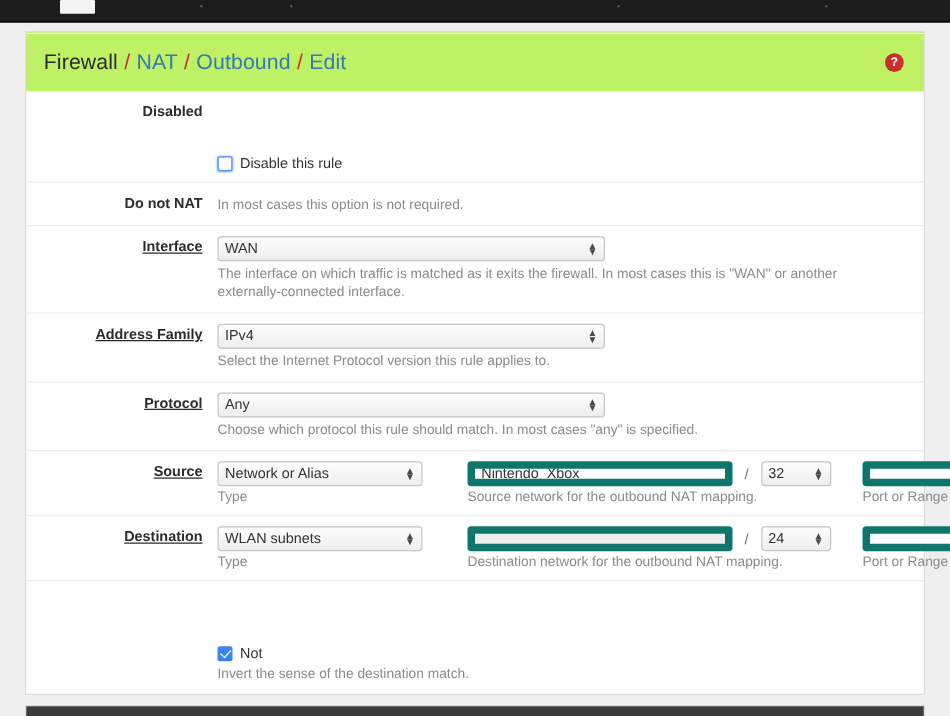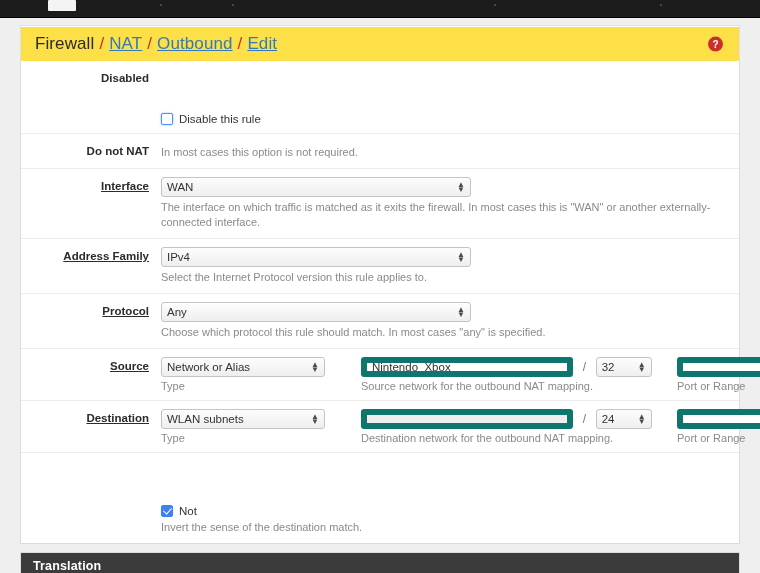"Firewall" .crumb-wrap { background: #fde047 -> #bef264; height: 36px -> 48px }
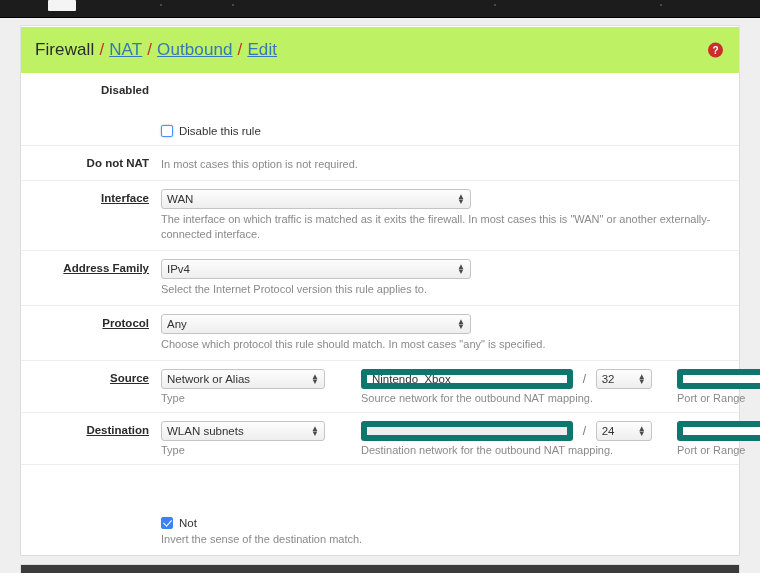"NAT" .crumb-link { text-decoration: underline -> none }
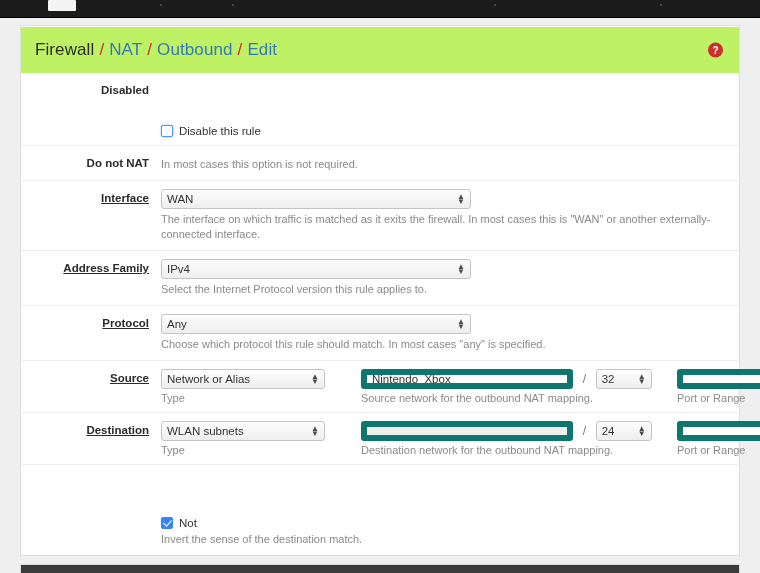"Disabled" .row { padding: 8px 0 8px 0 -> 8px 0 8px 13px }
